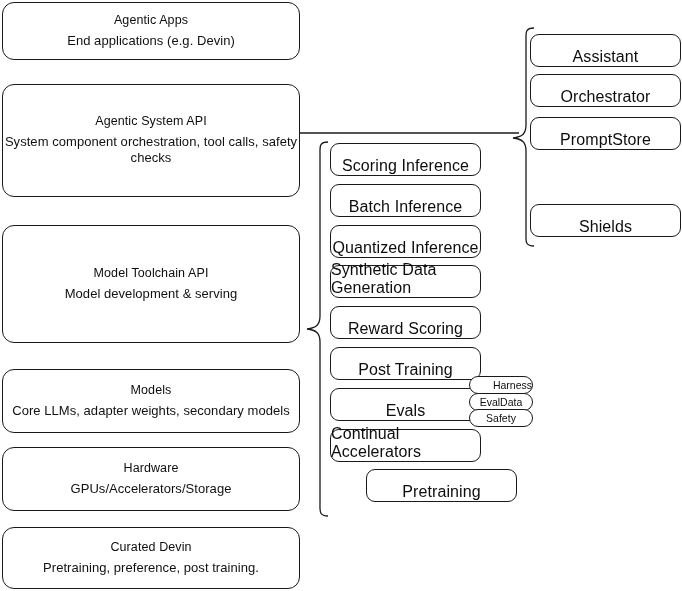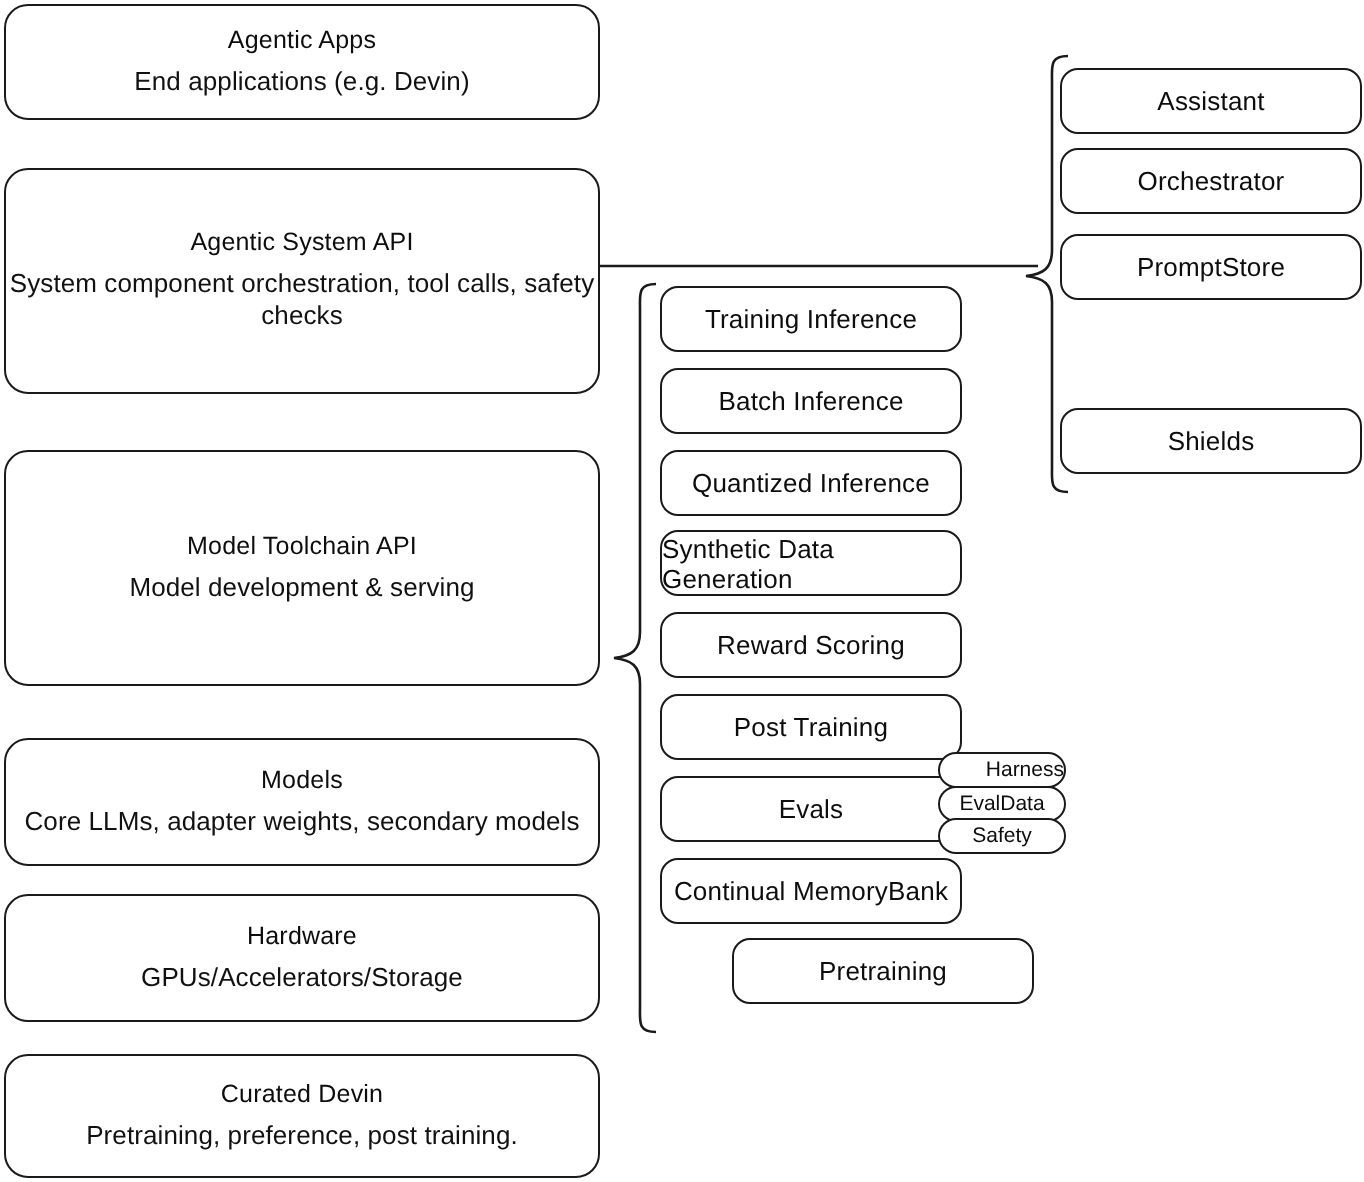"Assistant" .chip { align-items: center -> flex-end; font-size: 13px -> 16px }
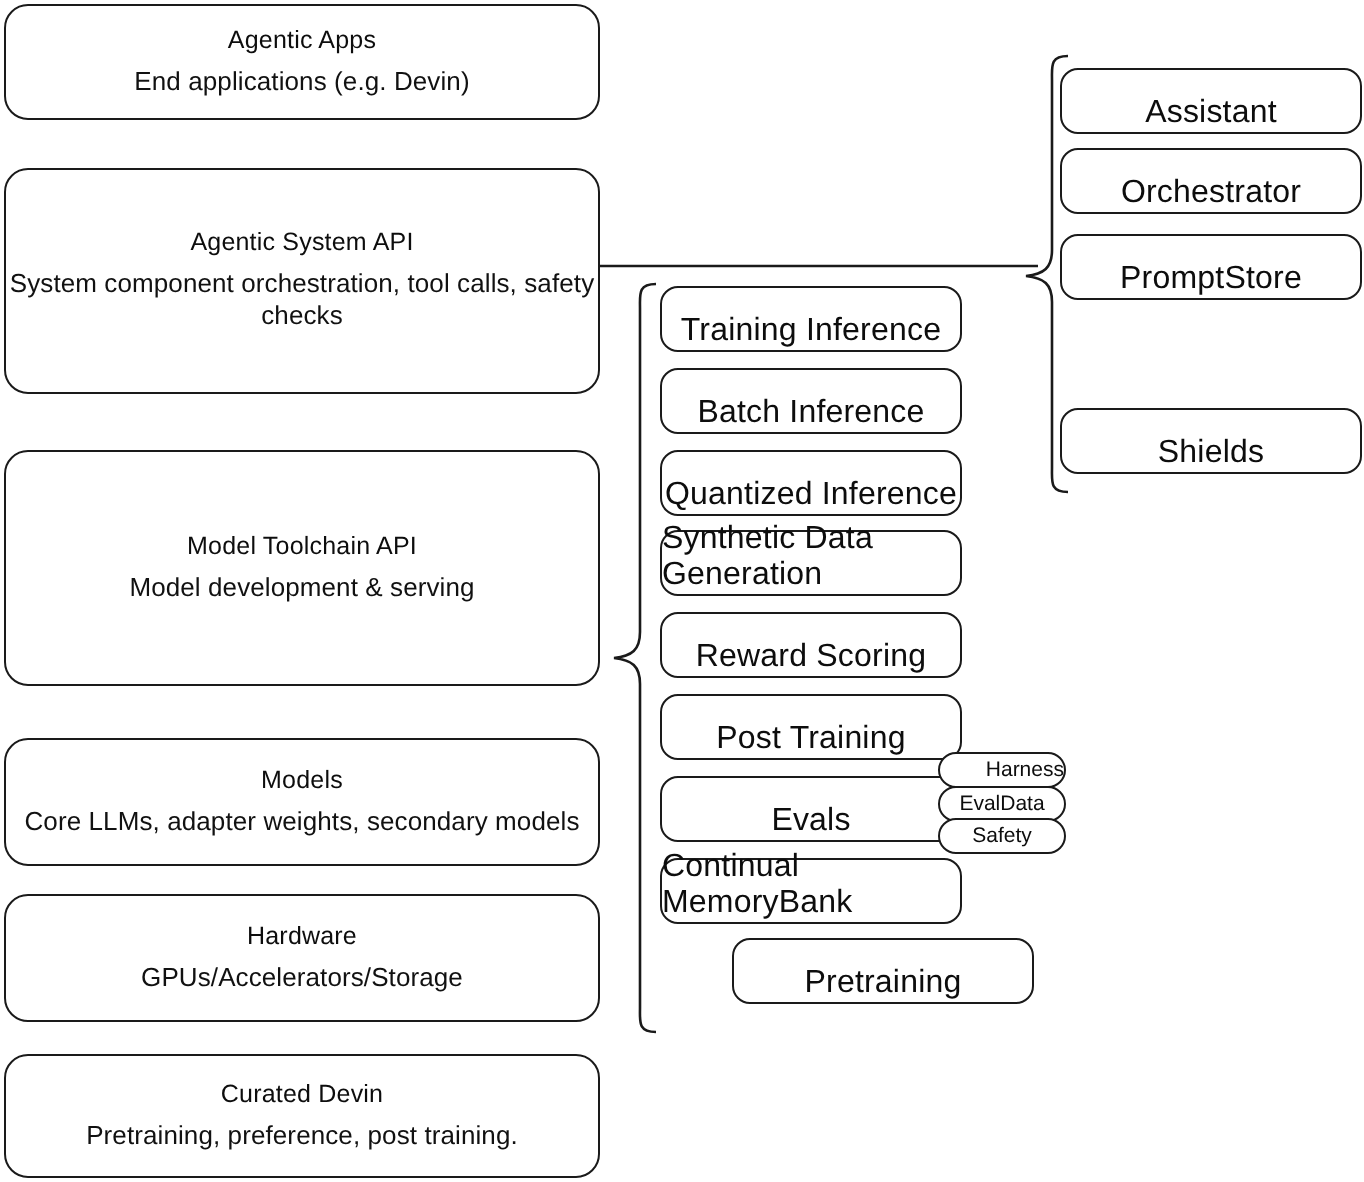"Training Inference" span { text: Training -> Scoring }
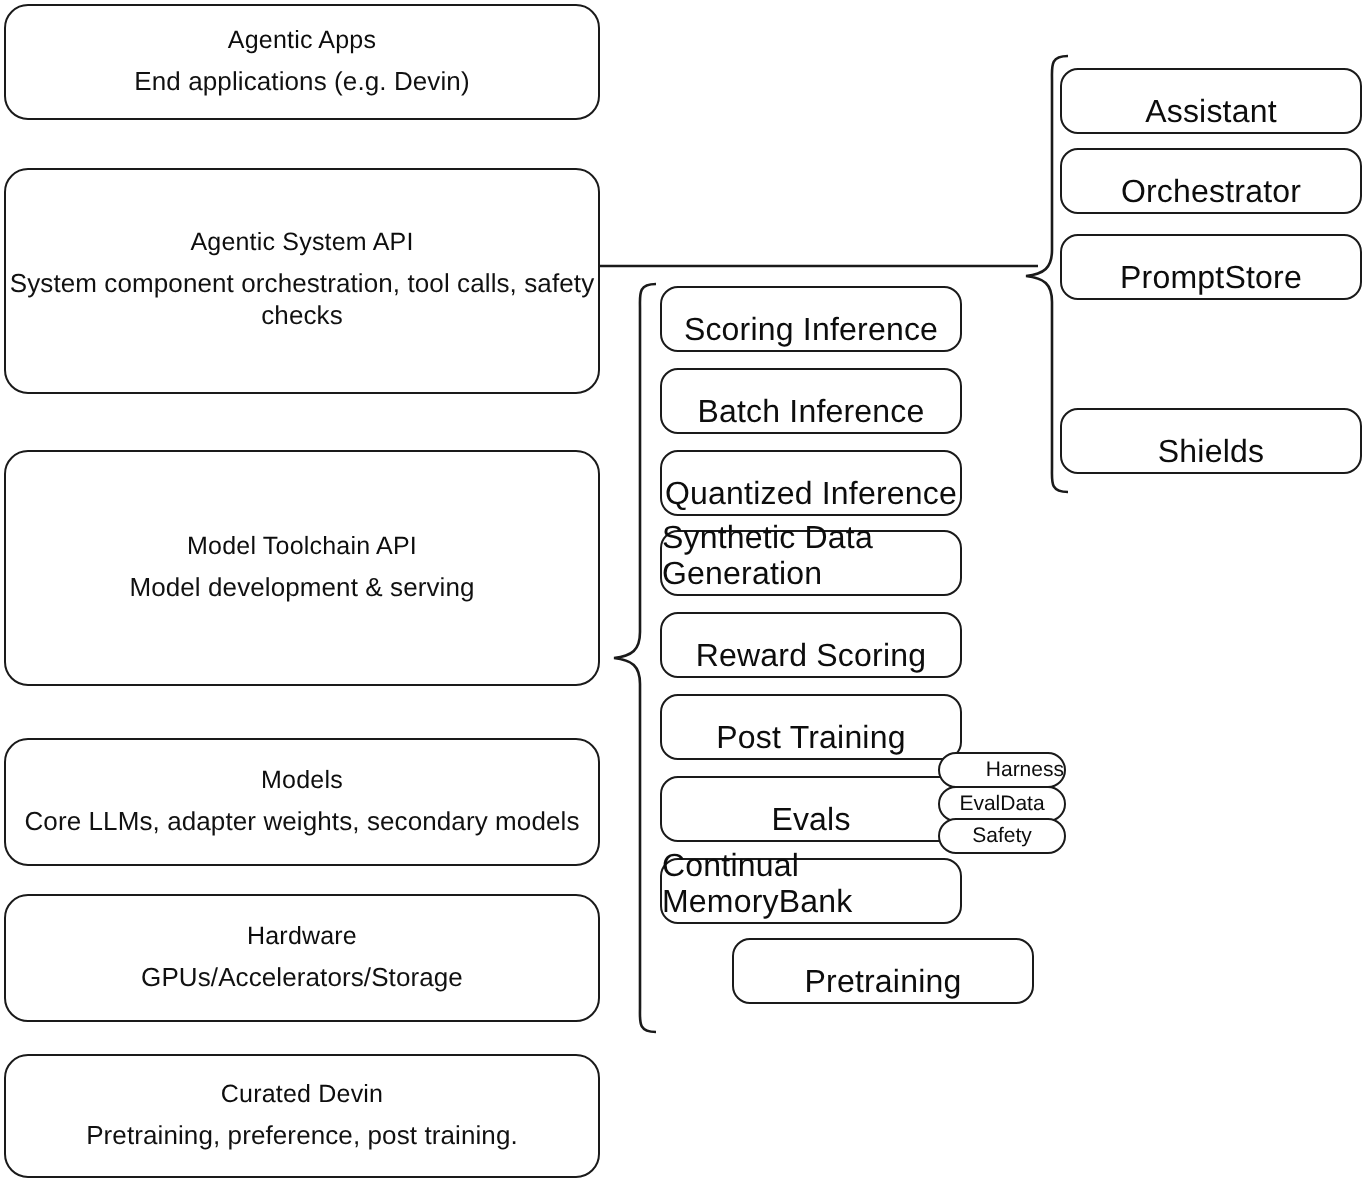"Continual MemoryBank" span { text: MemoryBank -> Accelerators }
